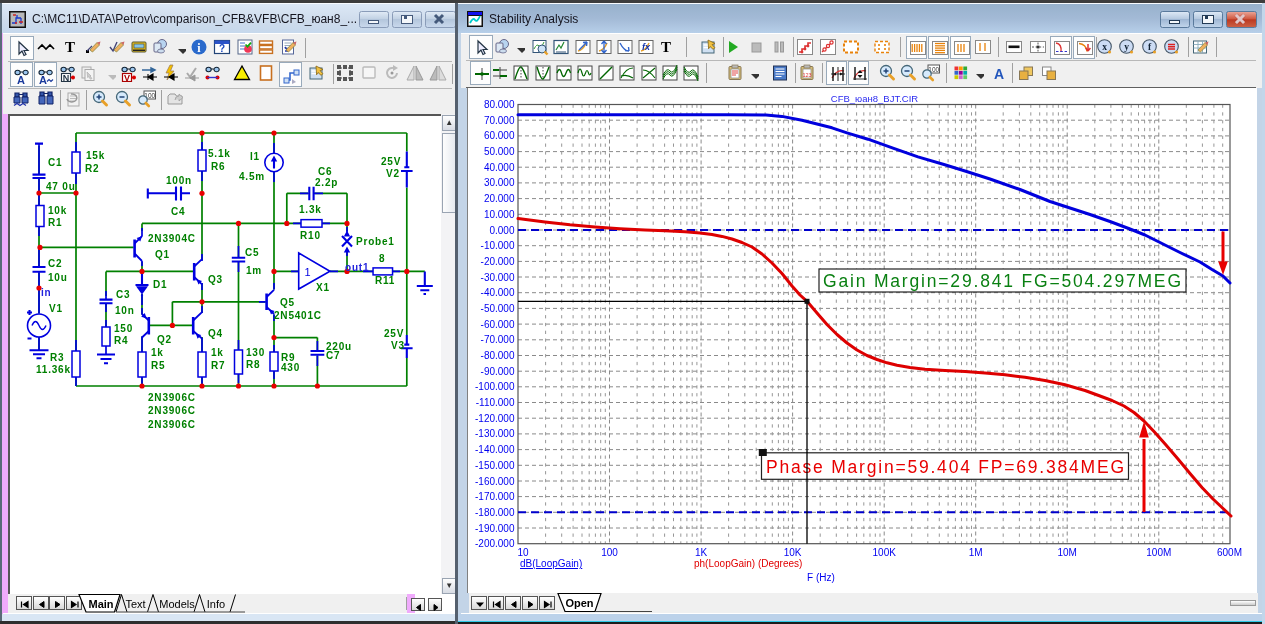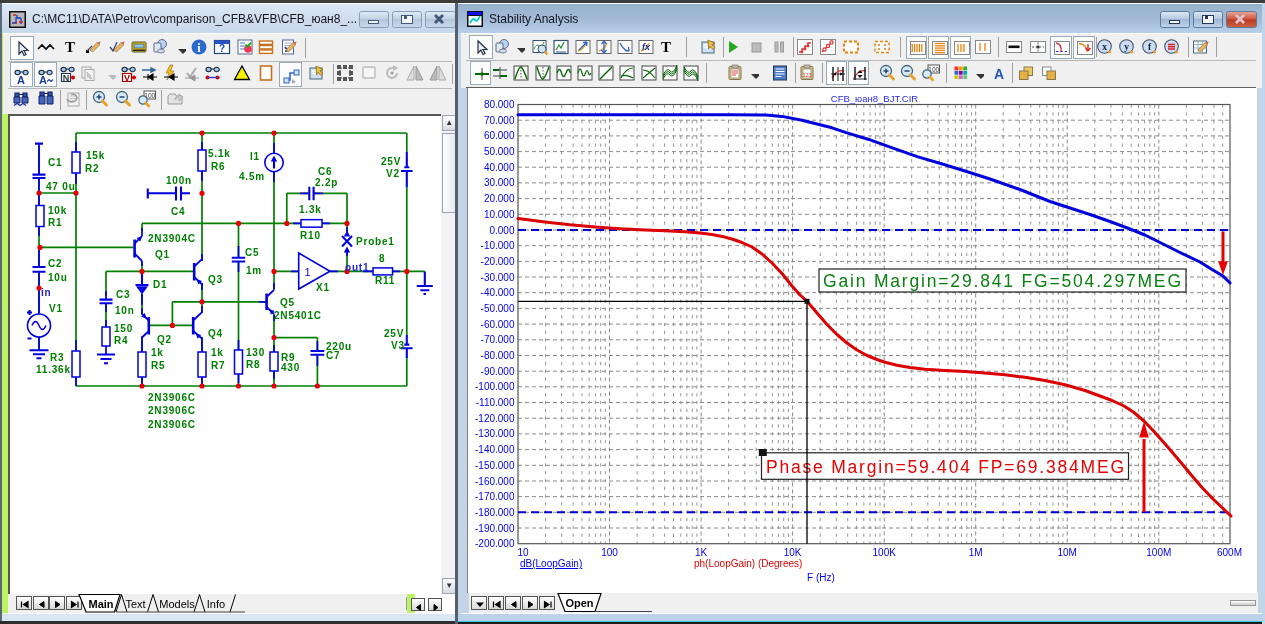"C:\MC11\DATA\Petrov\comparison_CFB&VFB\C" div.win { background: #bef264 -> #f0abfc }
